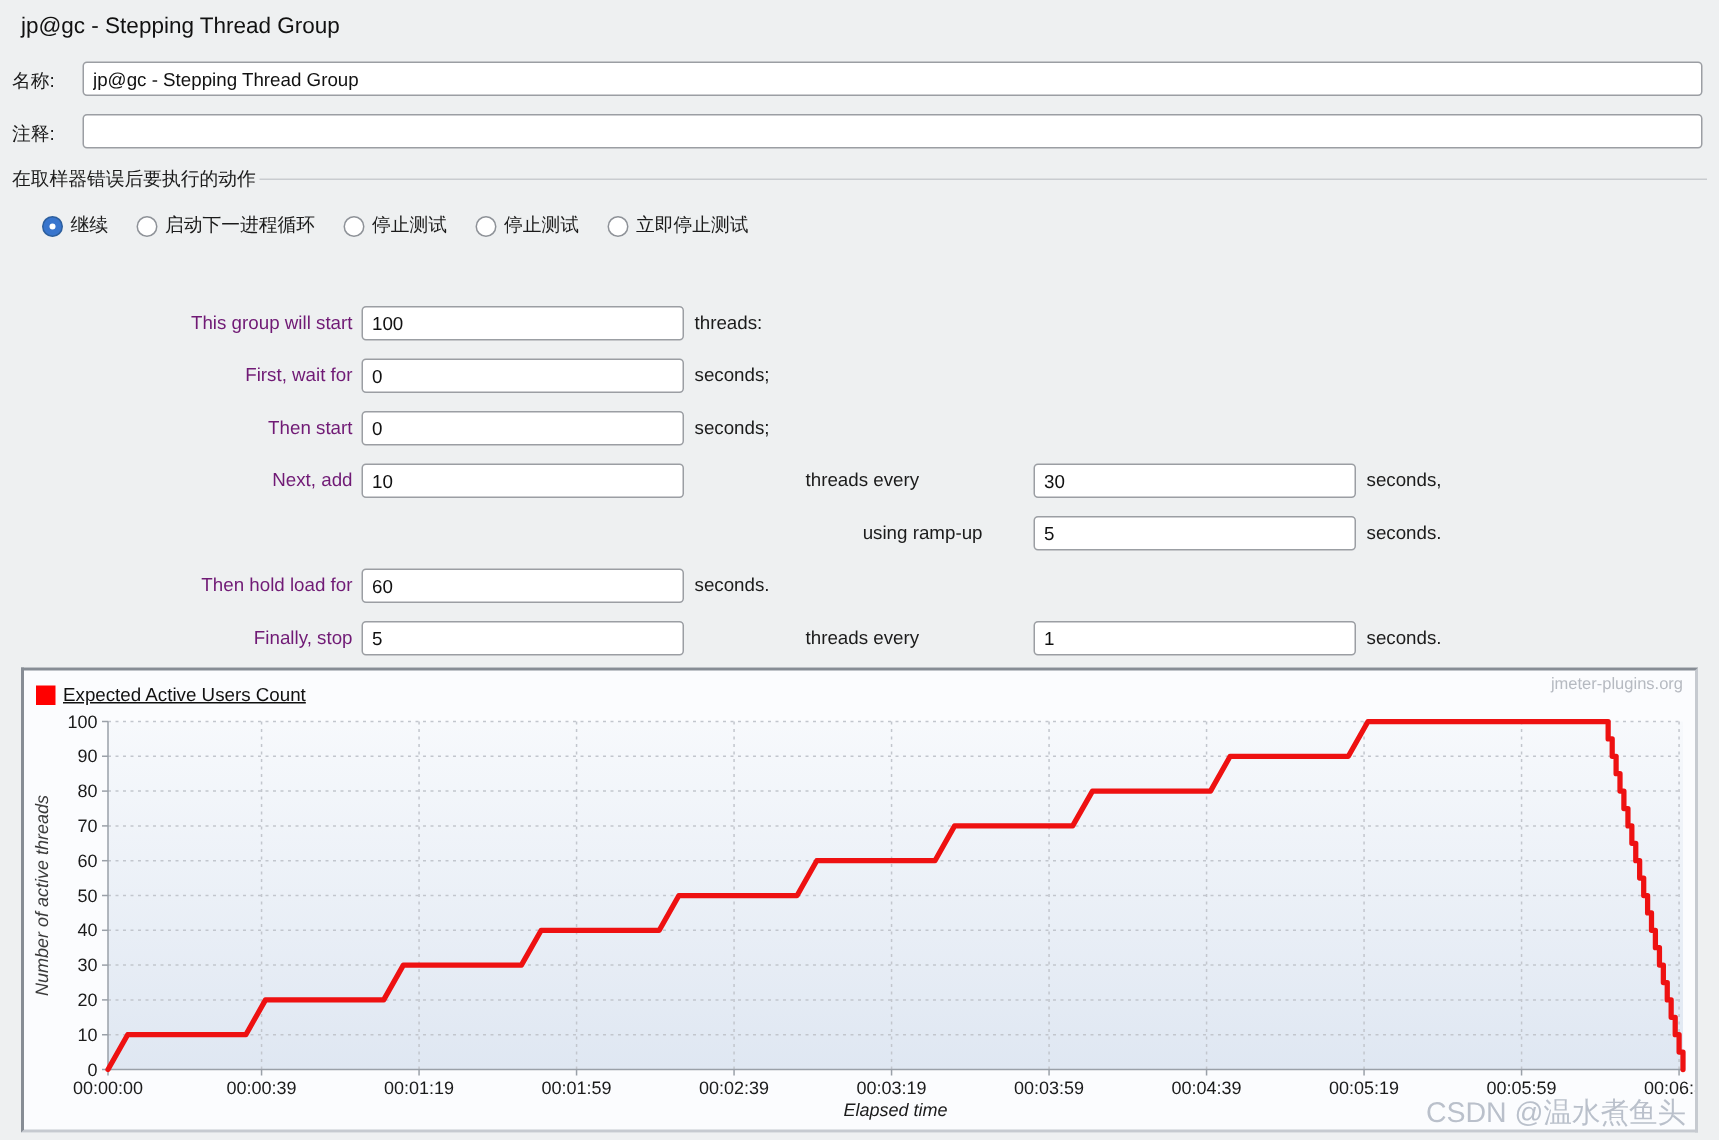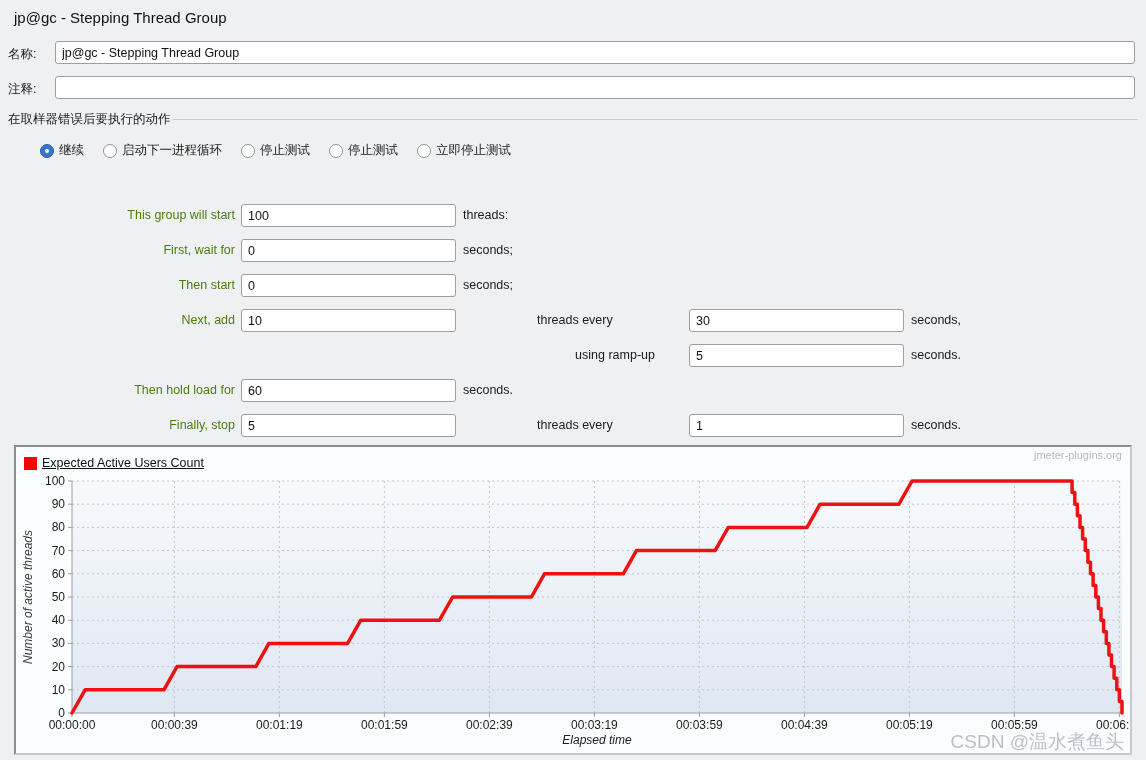"继续" .radio-row { left: 40px -> 28px }
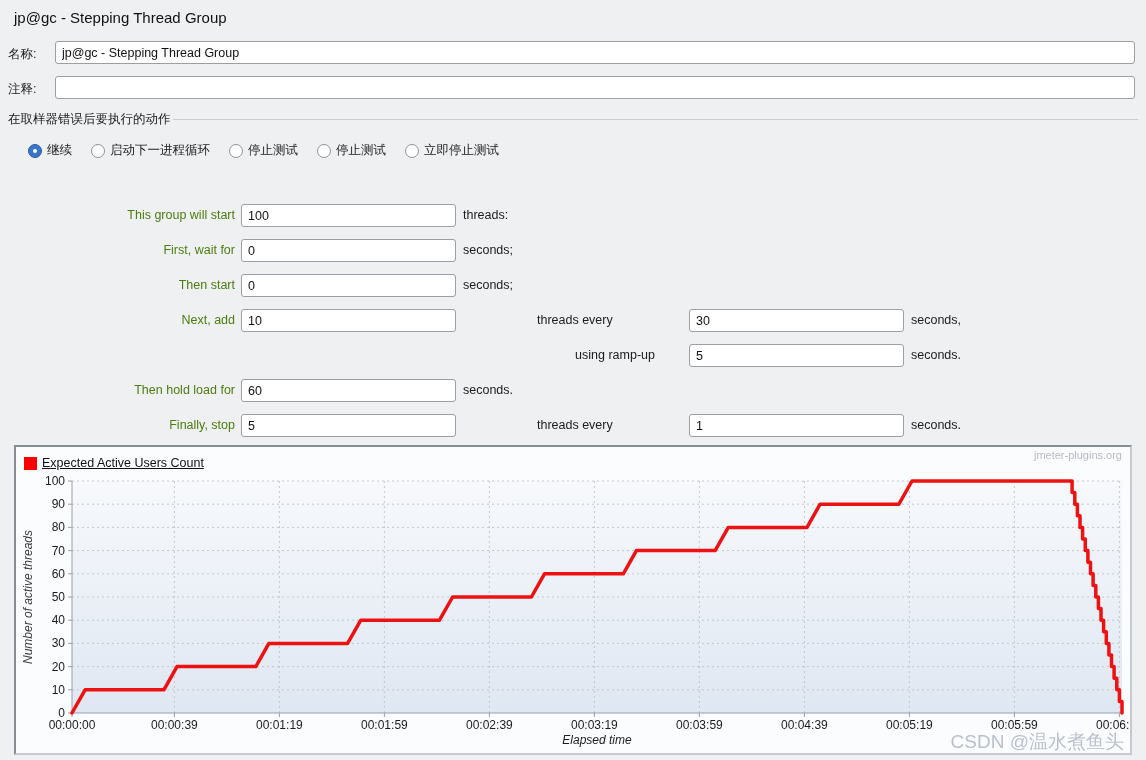"This group will start" .rlabel-col1 { color: #4d7c0f -> #701a75 }
